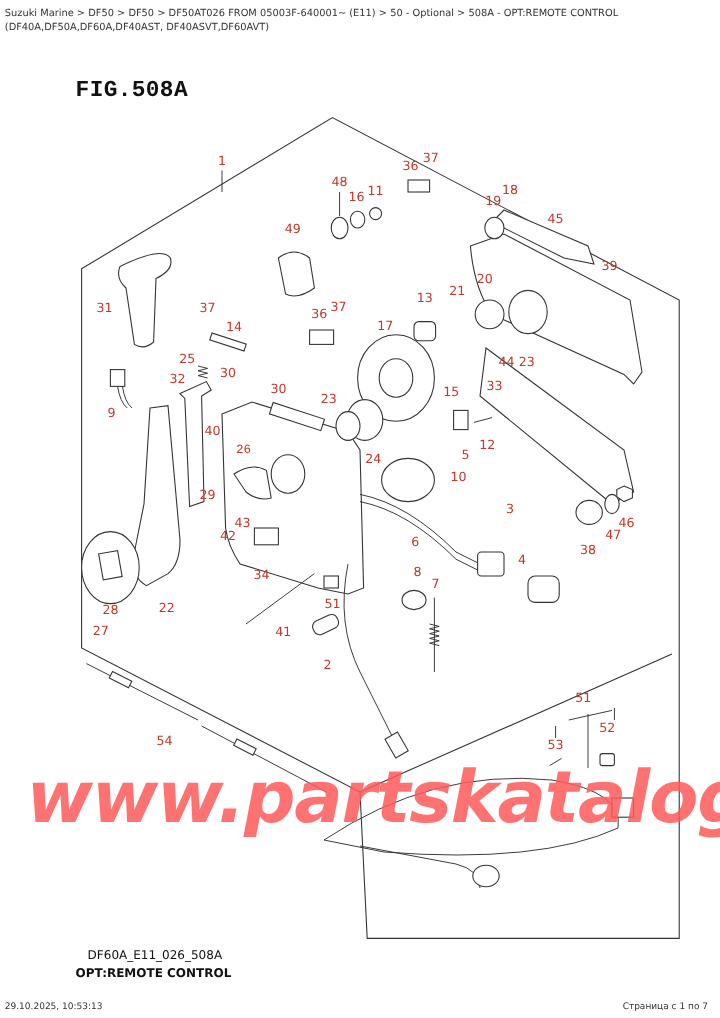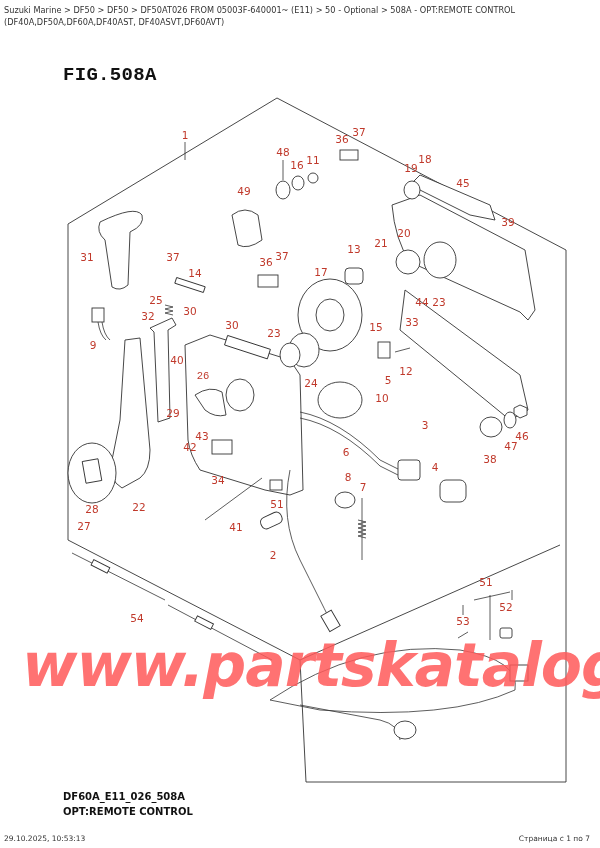"DF60A_E11_026_508A" .code { font-weight: bold -> normal; left: 63px -> 73px }
